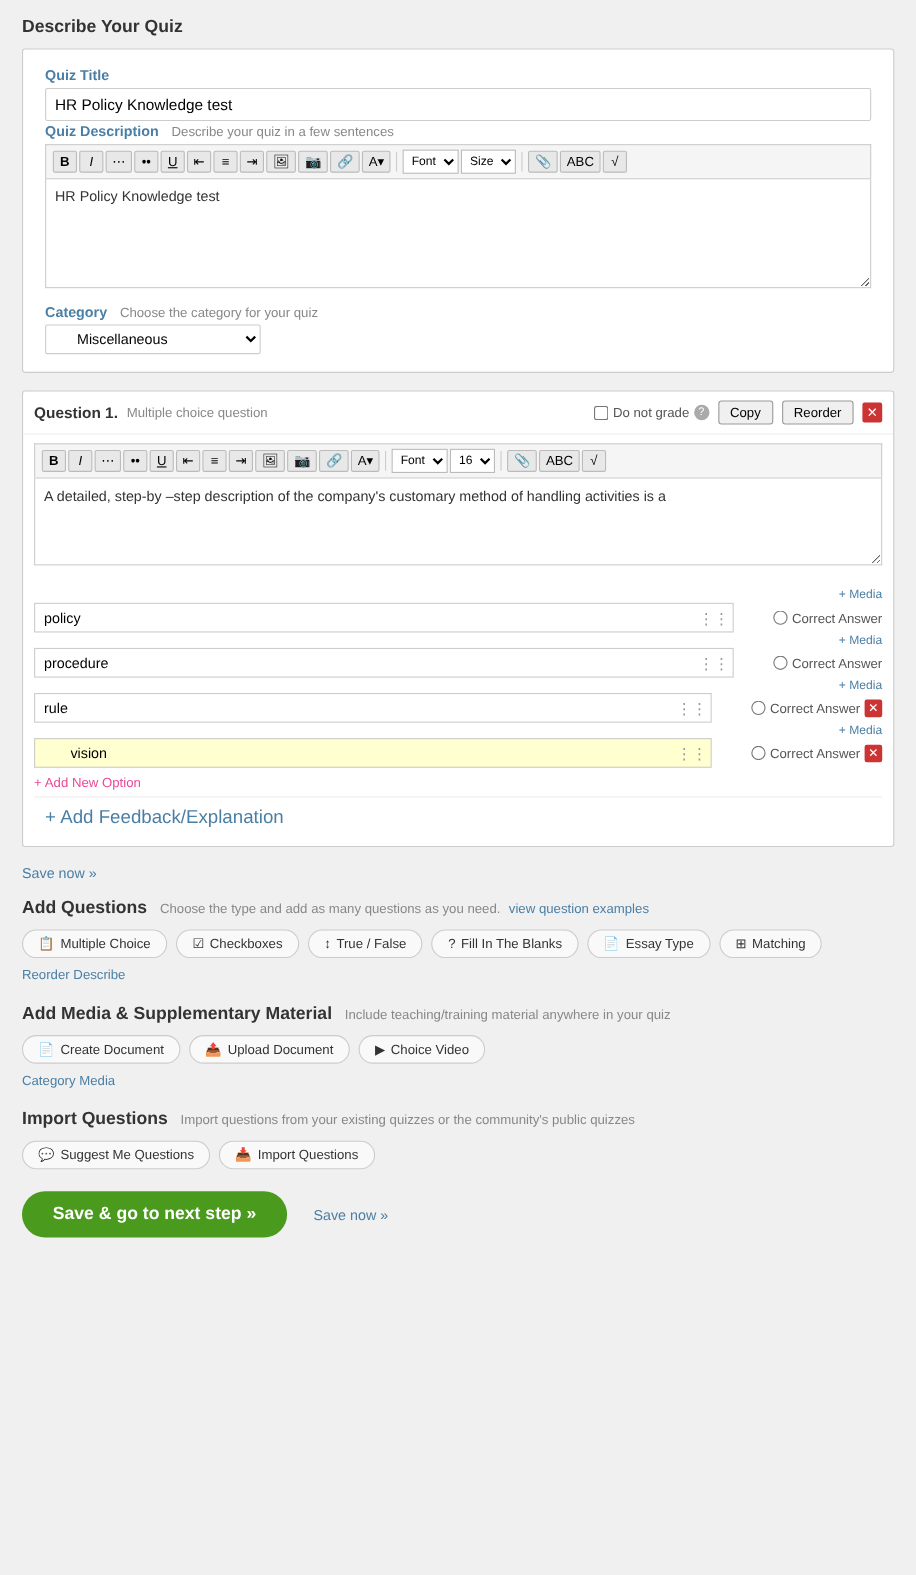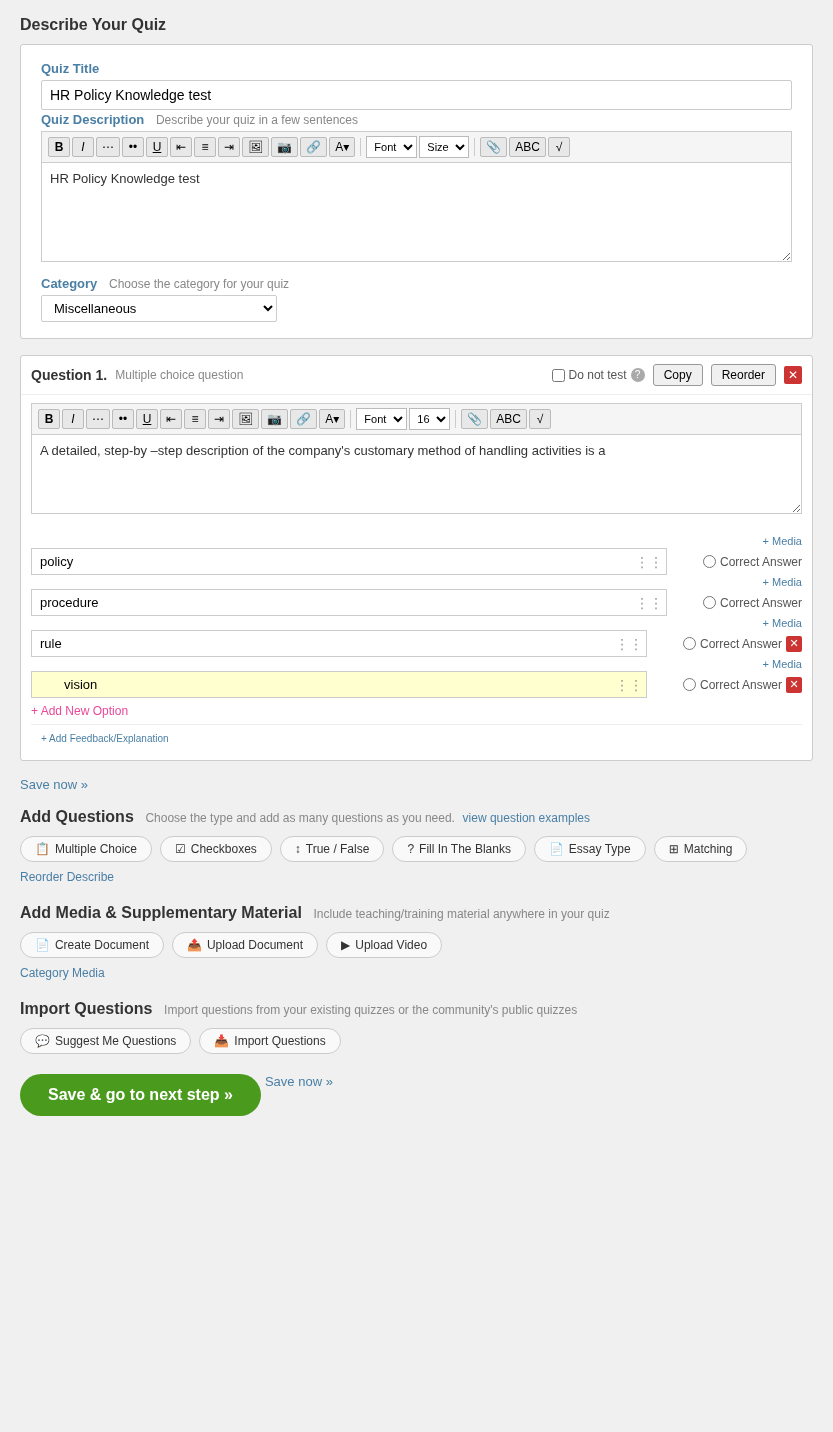"Miscellaneous" .category-select { padding: 4px 8px -> 4px 24px; width: 236px -> 196px }
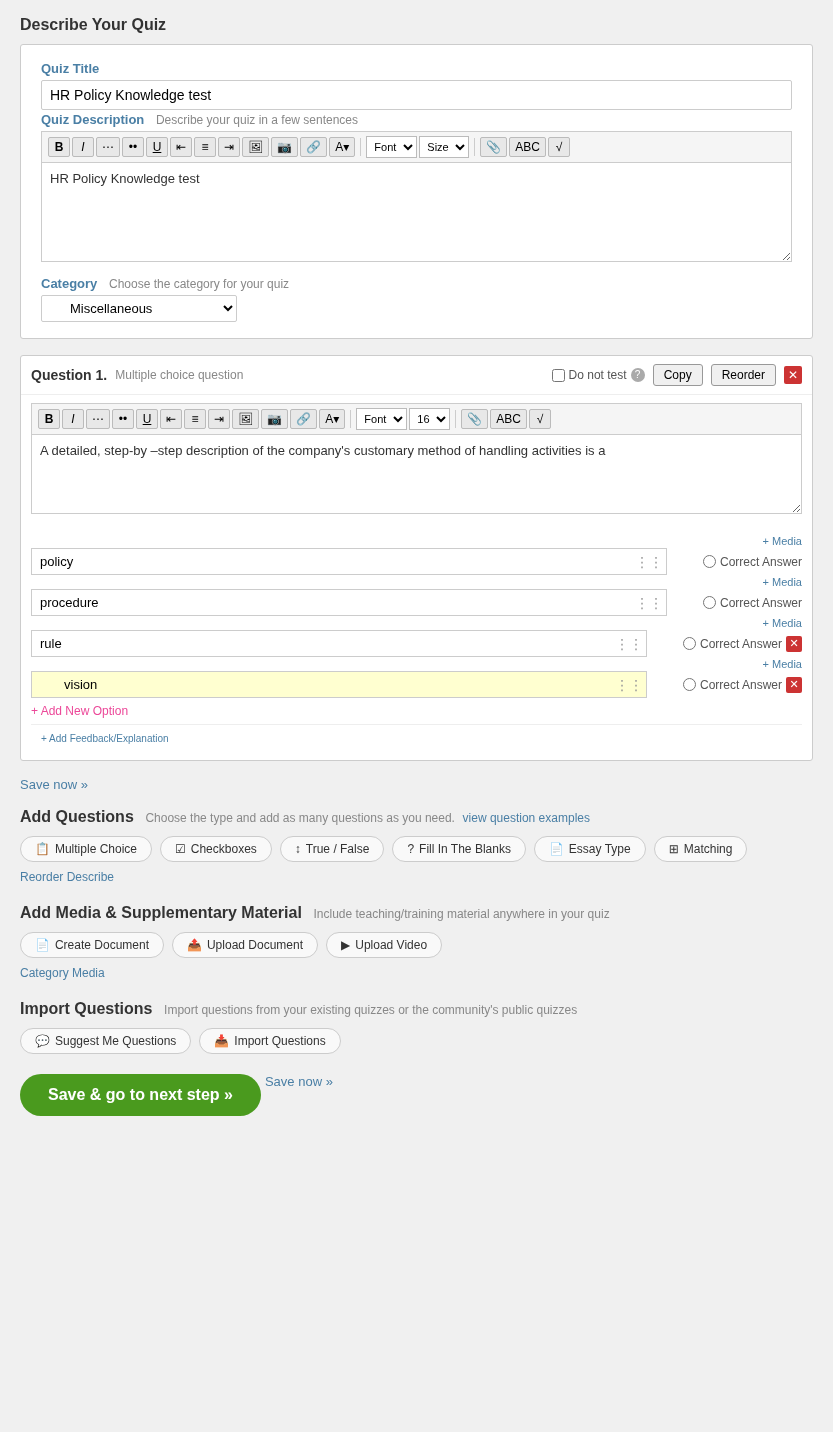"Do not test" span { text: test -> grade }
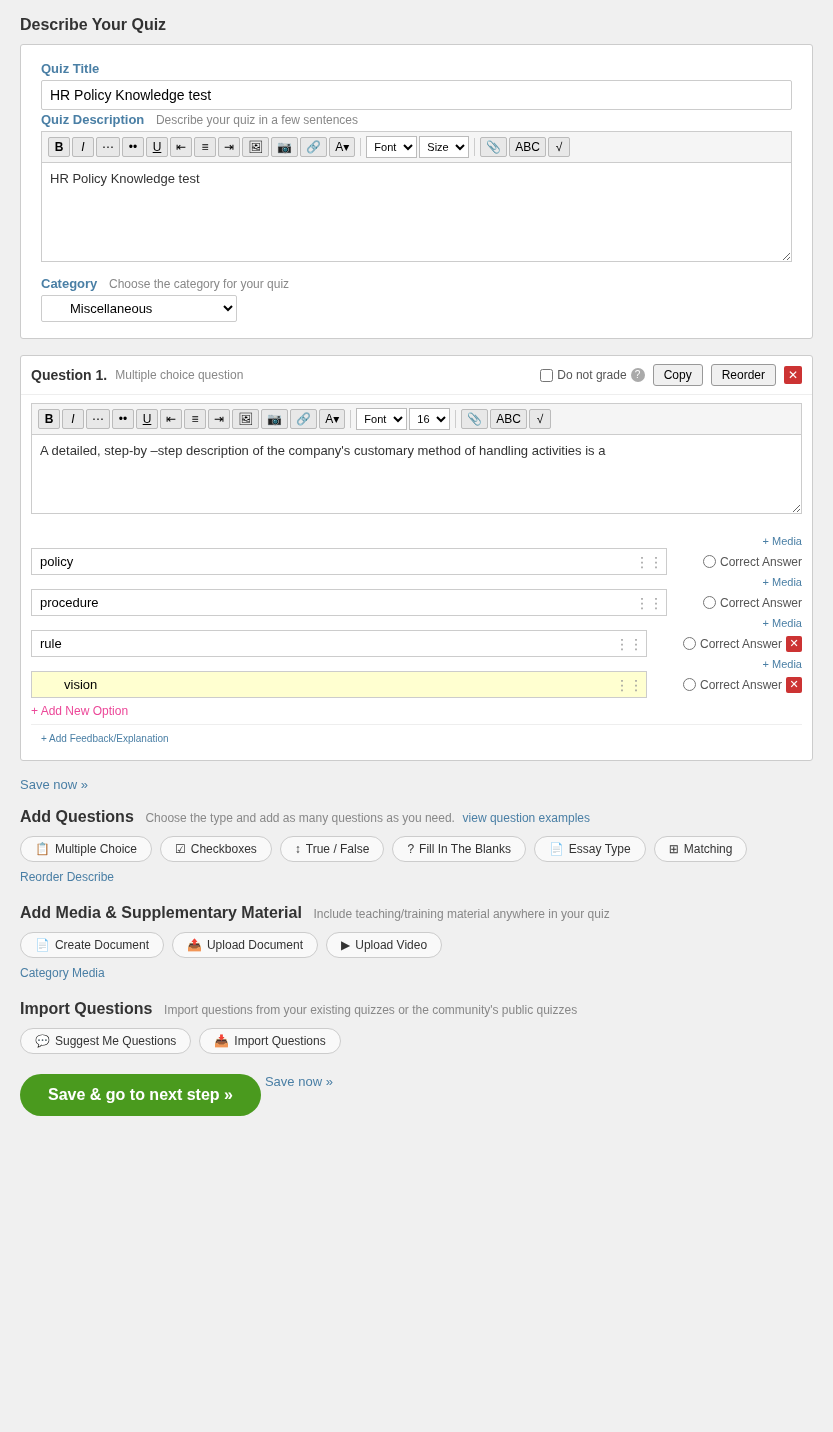"+ Add Feedback/Explanation" .add-feedback-link { font-size: 10px -> 17px }
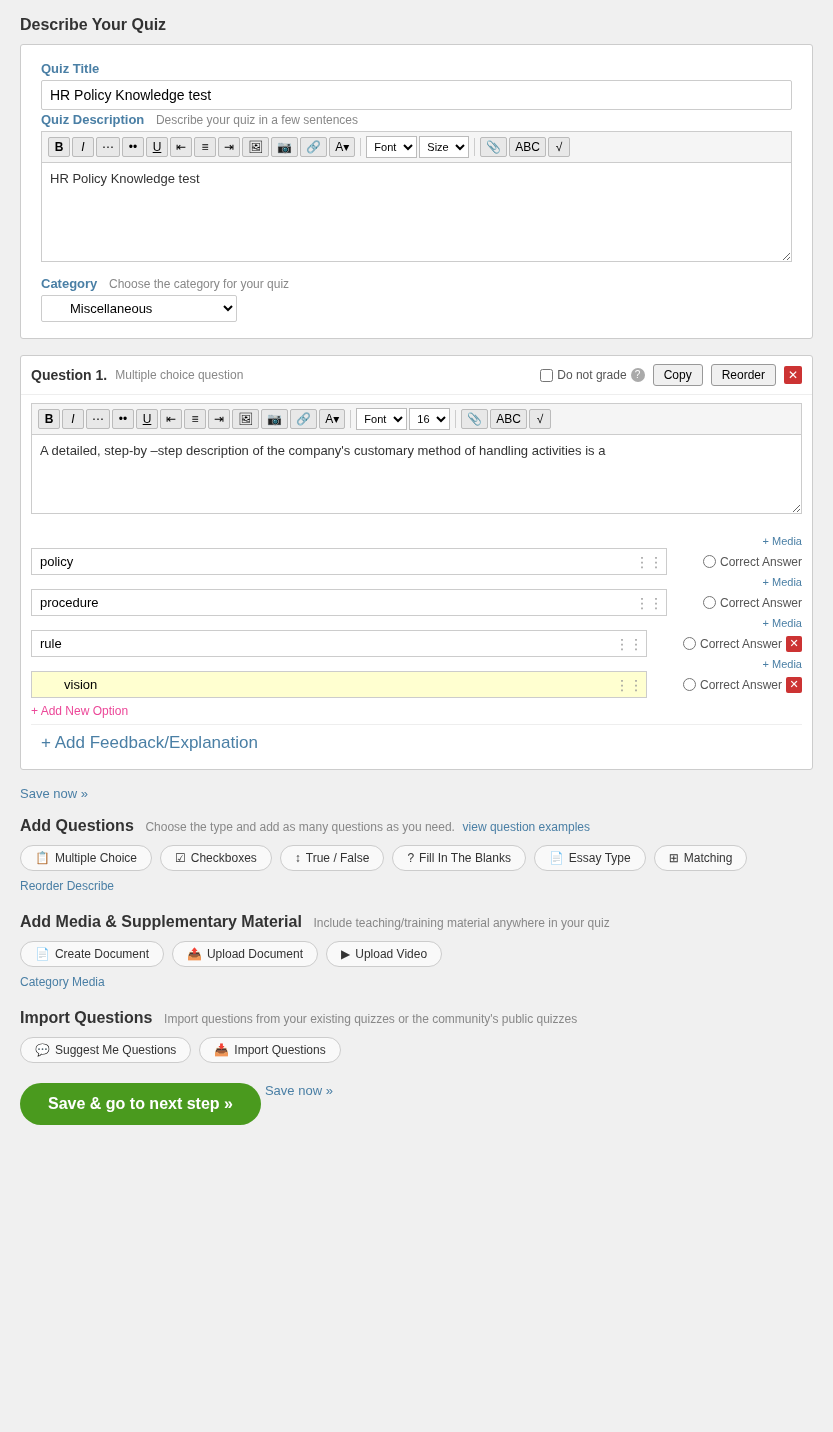"Upload Video" span { text: Upload -> Choice }
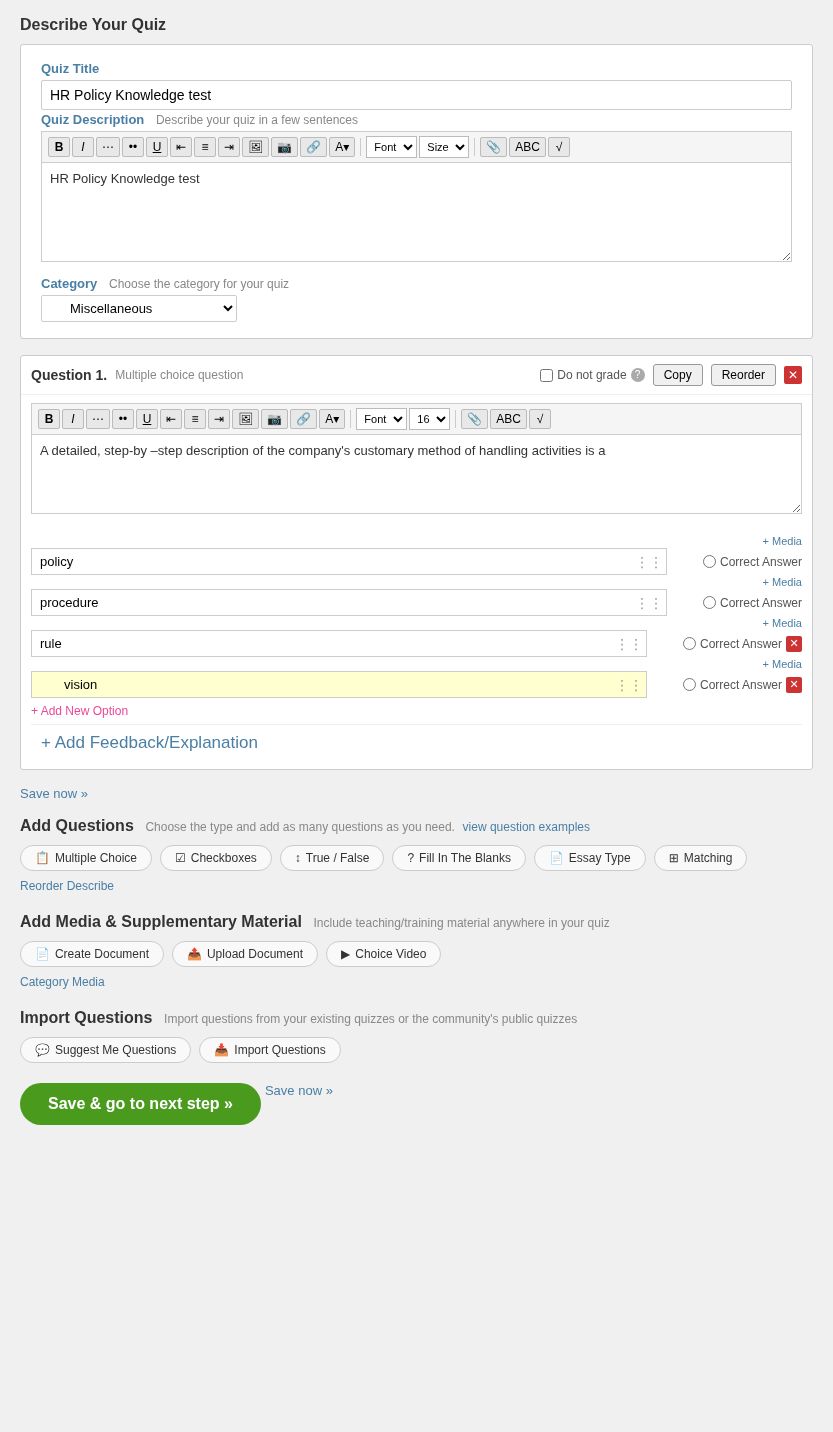"Save & go to next" .save-bottom { align-items: none -> center; gap: 4px -> 24px }
